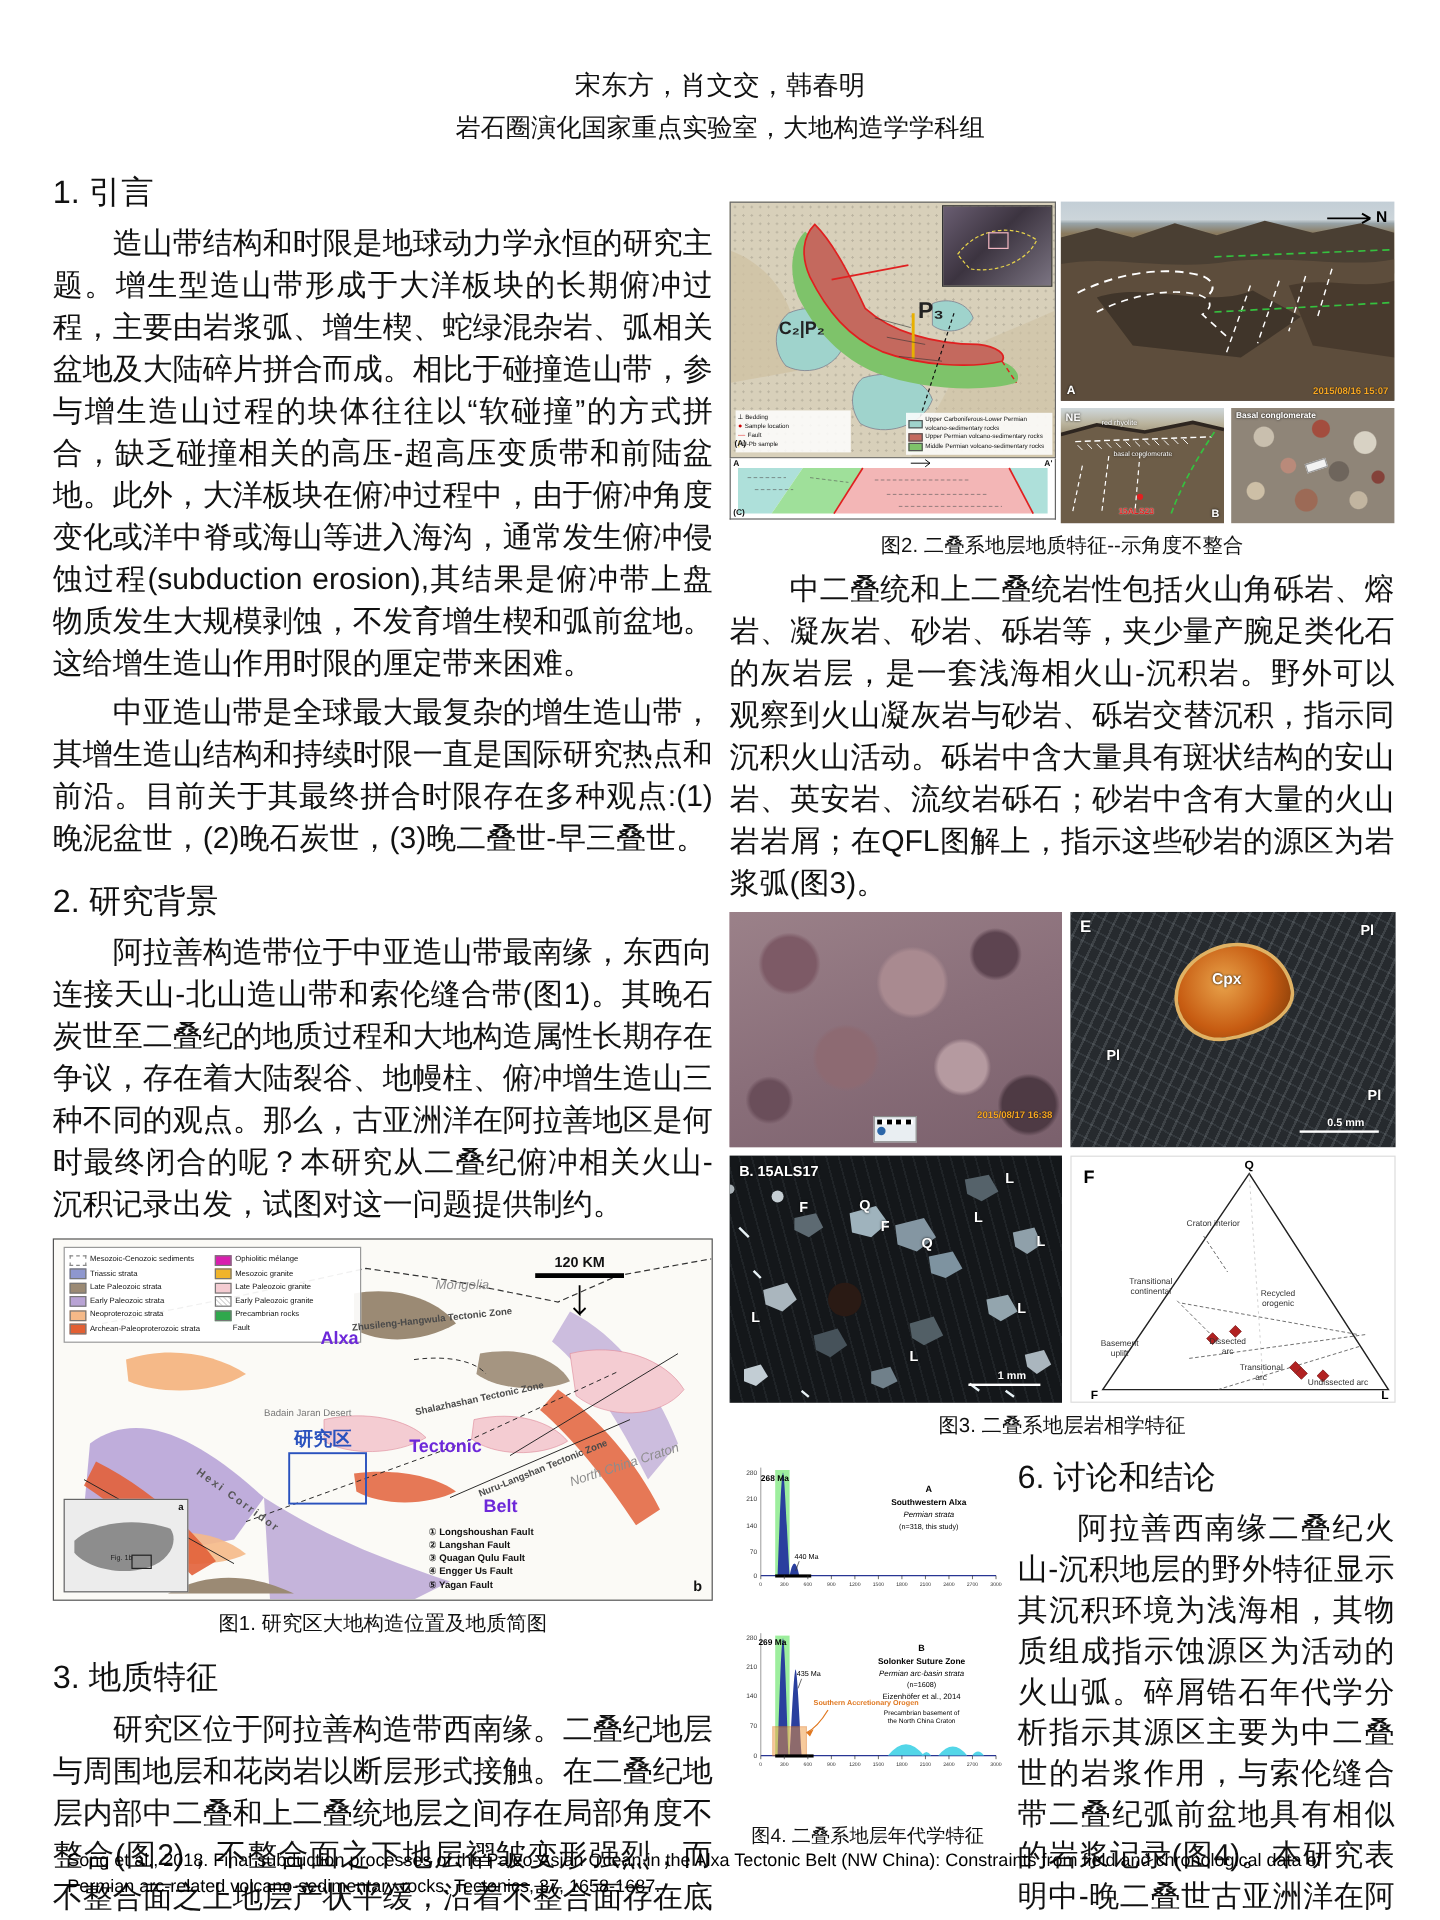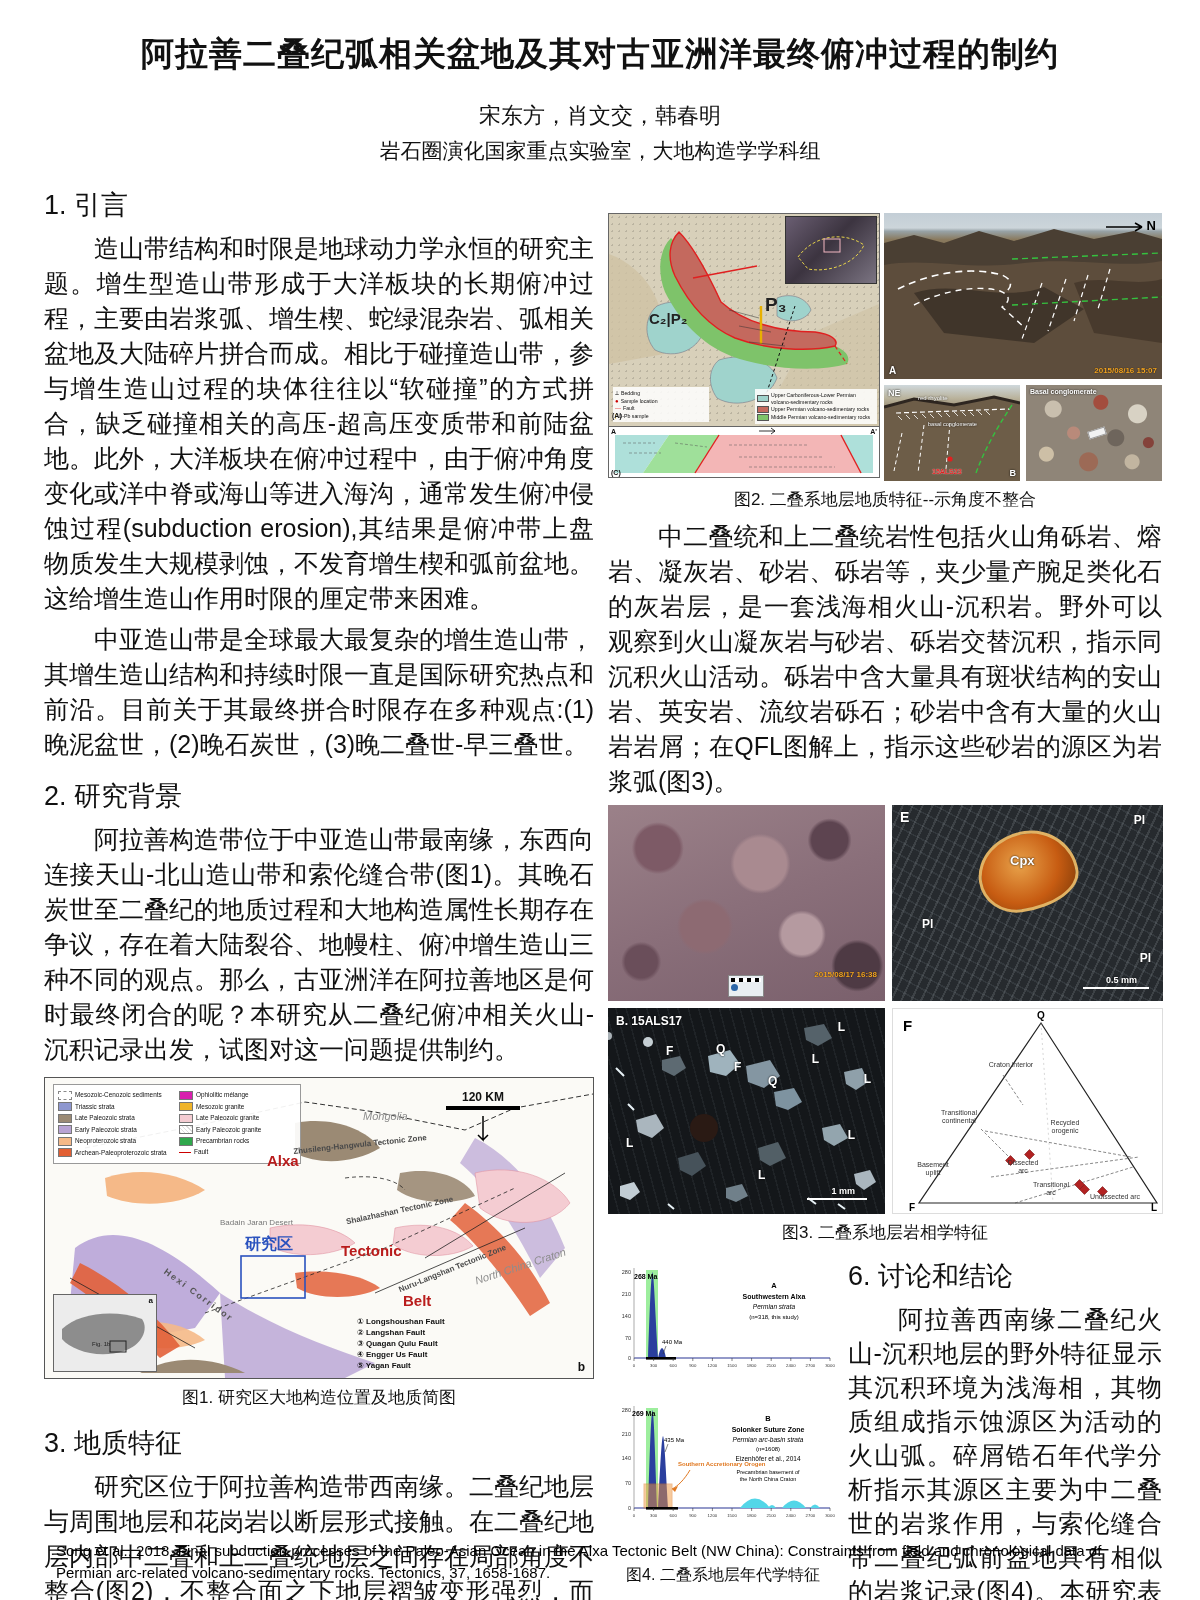"阿拉善二叠纪弧相关盆地及其对古亚洲洋最终俯冲过程的制约" div.title { html: <div>阿拉善二叠纪弧相关盆地及其对古亚洲洋最终俯冲过程的制约</div> -> none }
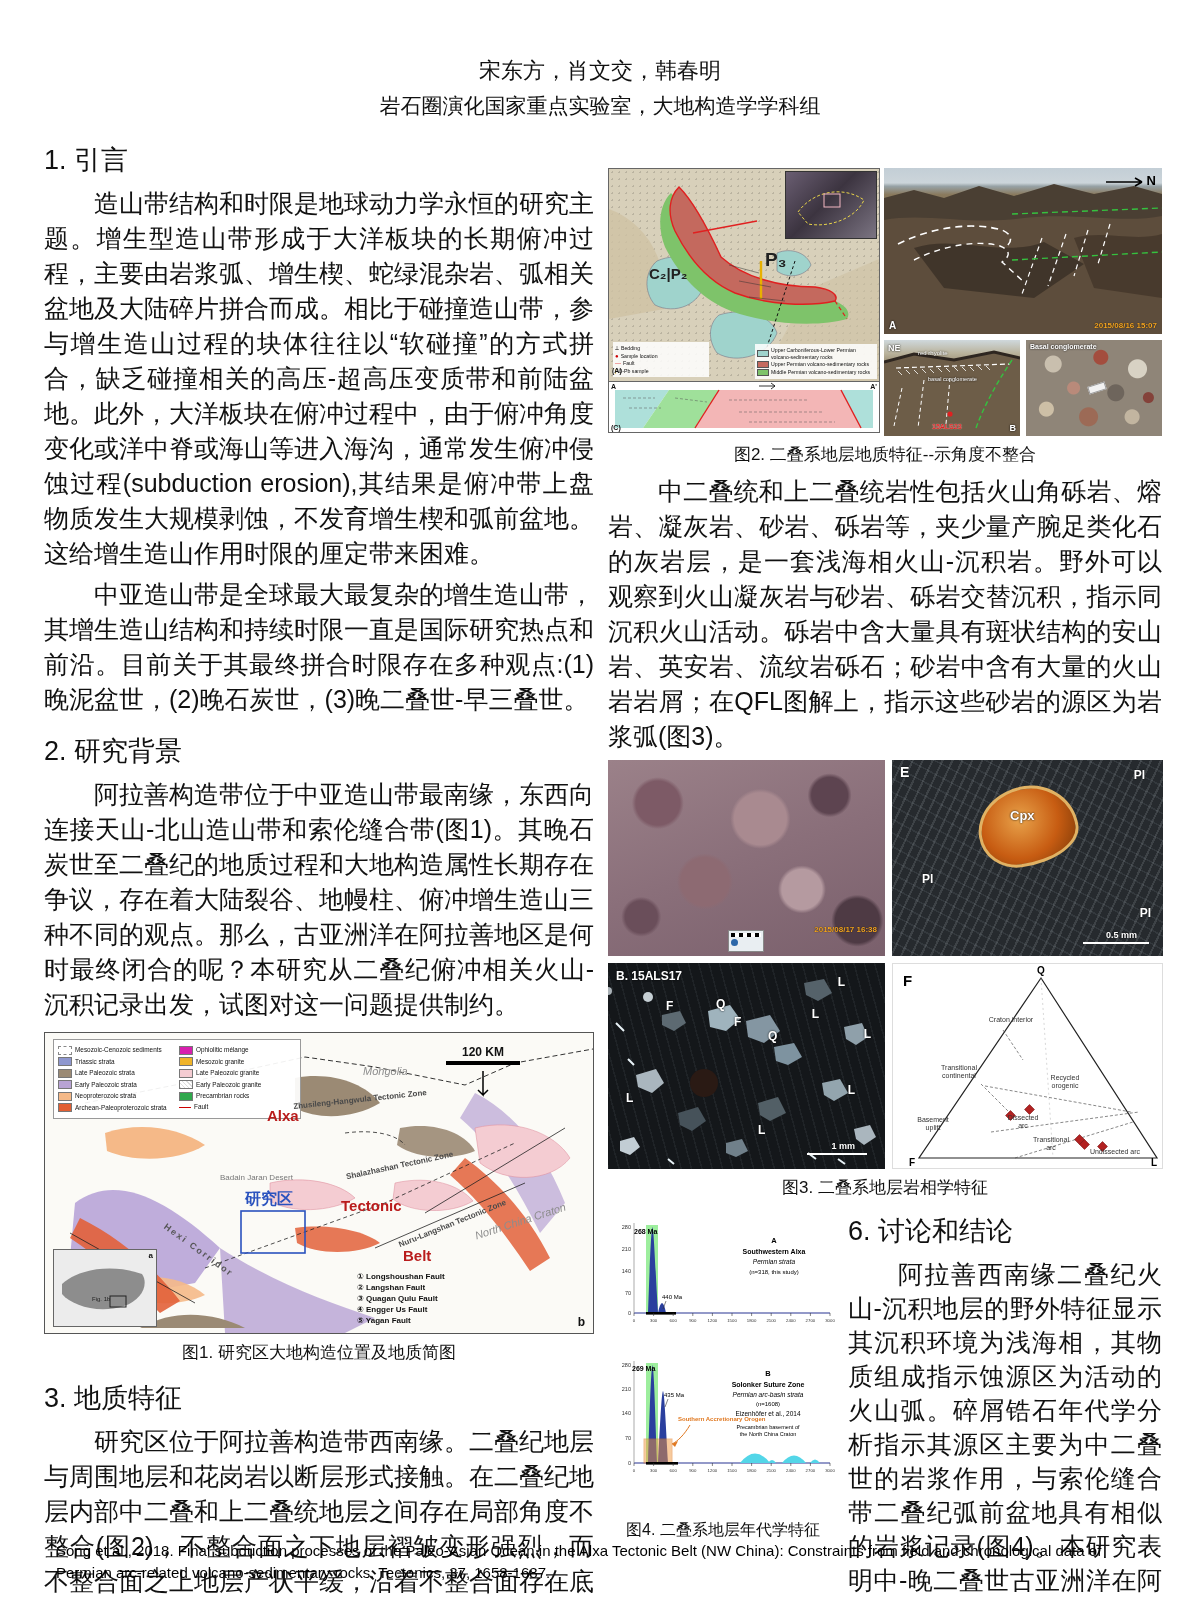"Alxa" .f1-red { color: #b91c1c -> #6d28d9 }
